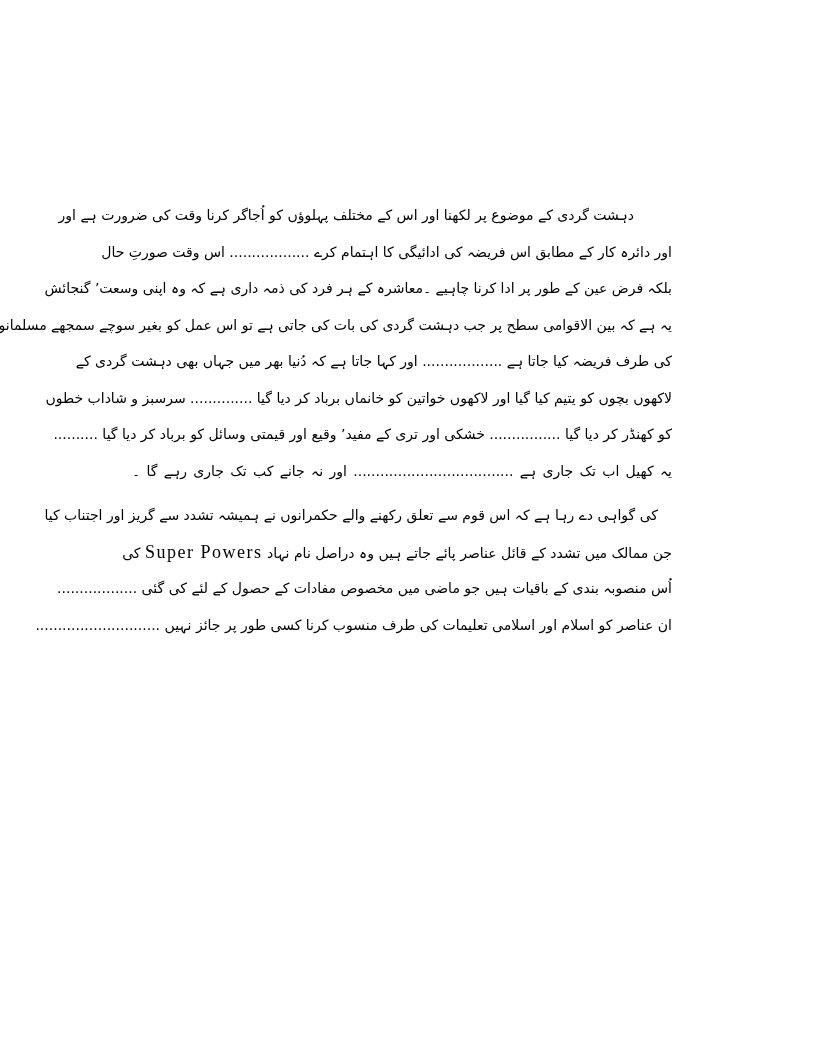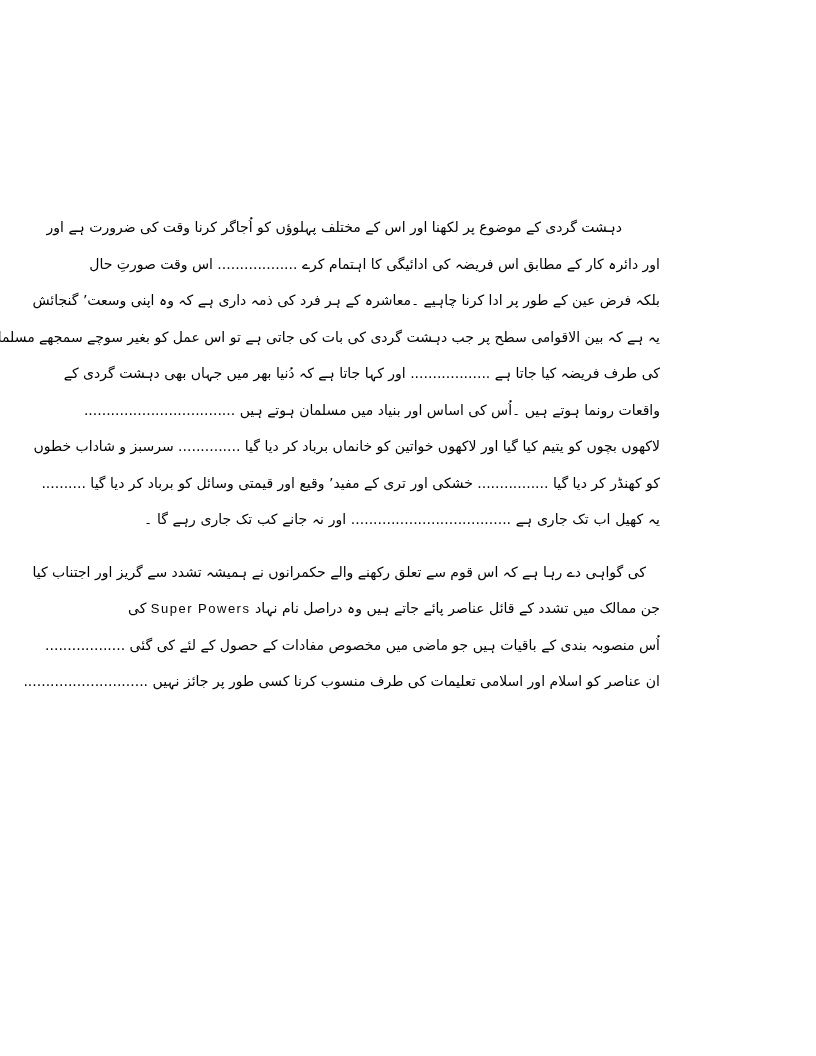"دہشت گردی کے موضوع پر" .paragraph { margin: 16px -> 4px }
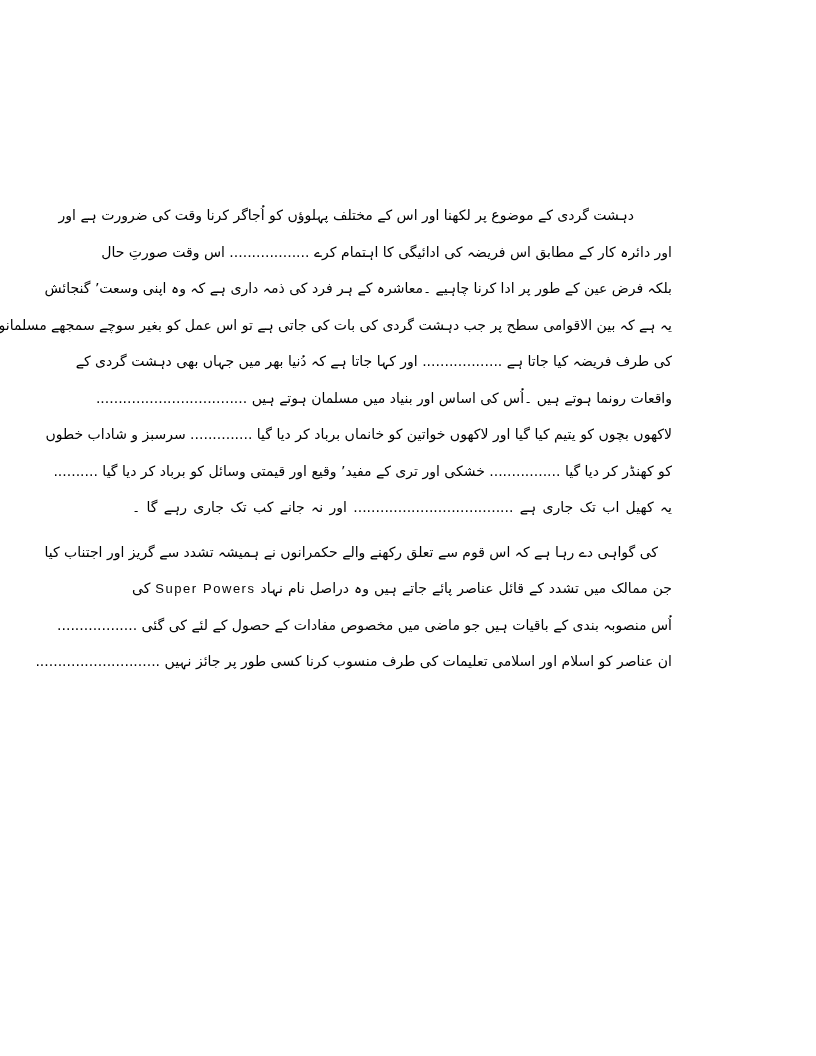"واقعات رونما ہوتے ہیں ۔اُس" div.line { html: <div><span>واقعات رونما ہوتے ہیں ۔اُس کی اساس اور بنیاد میں مسلمان ہوتے ہیں ..................................</span></div> -> none }
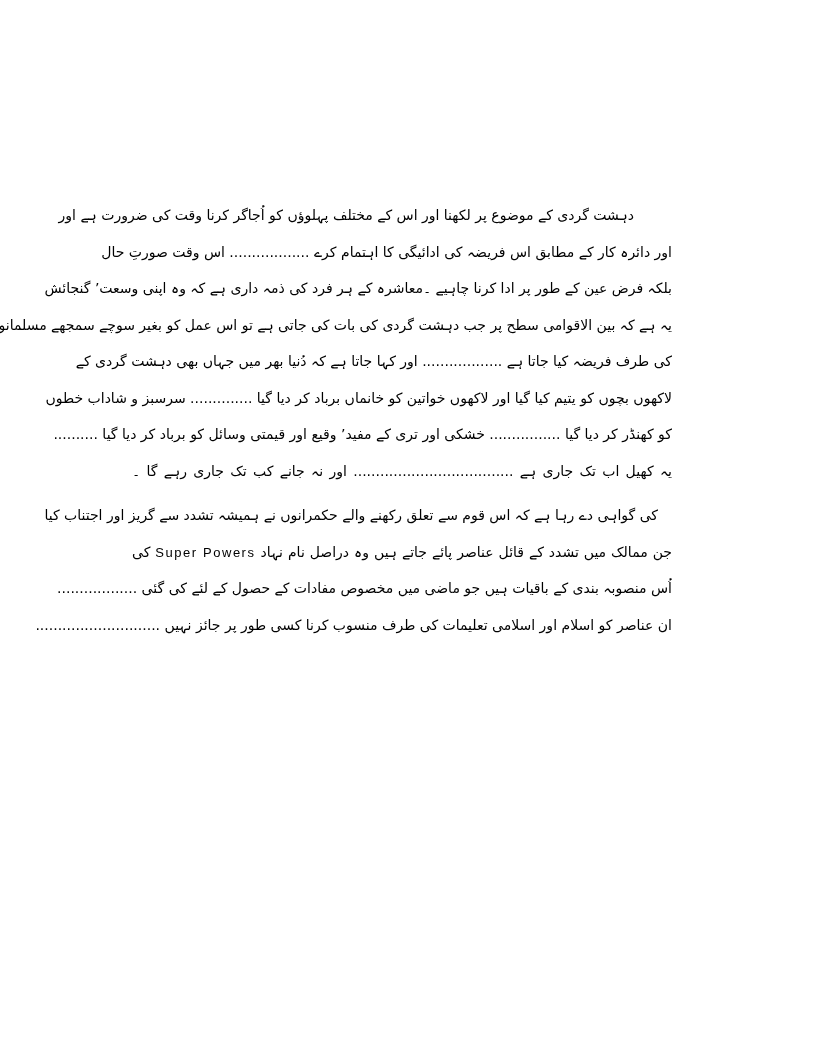"Super Powers" .run-latin { font-family: Liberation Sans, sans-serif -> Liberation Serif, serif; font-size: 13px -> 18px }
